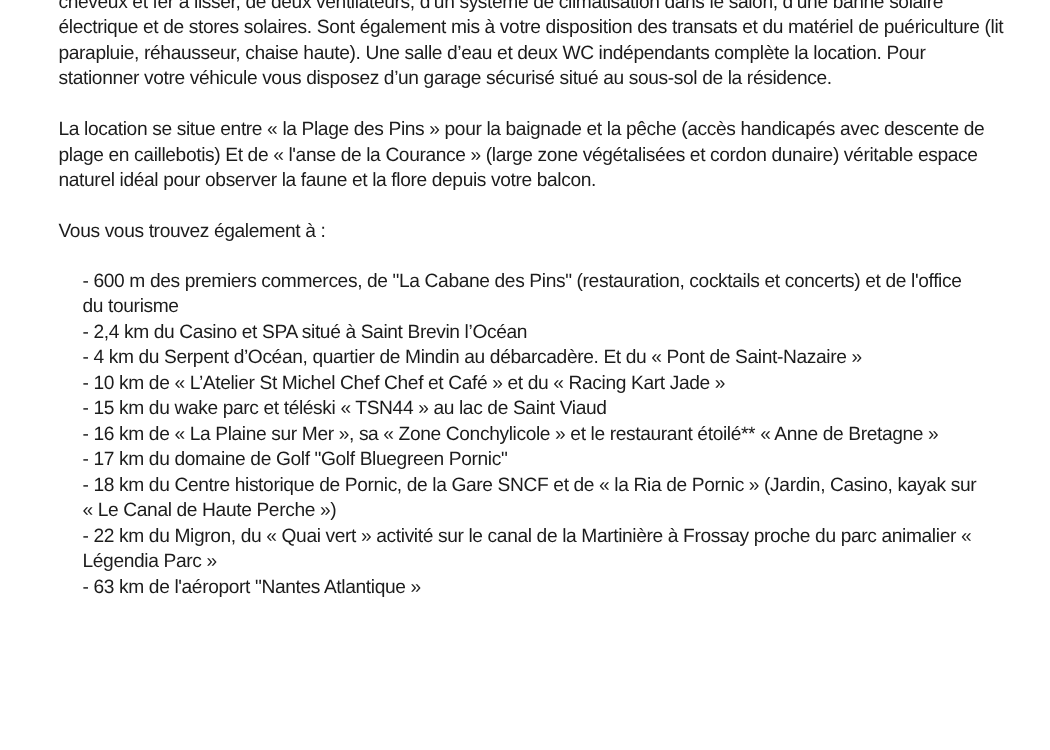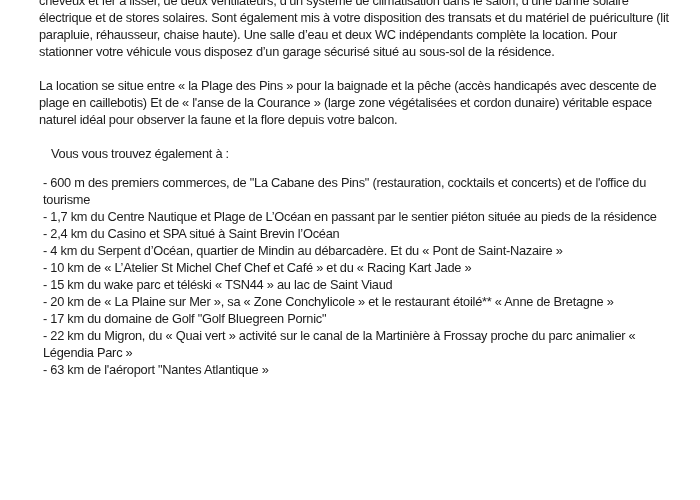"Vous vous trouvez également à" .list-intro { margin: 12px -> 0 }
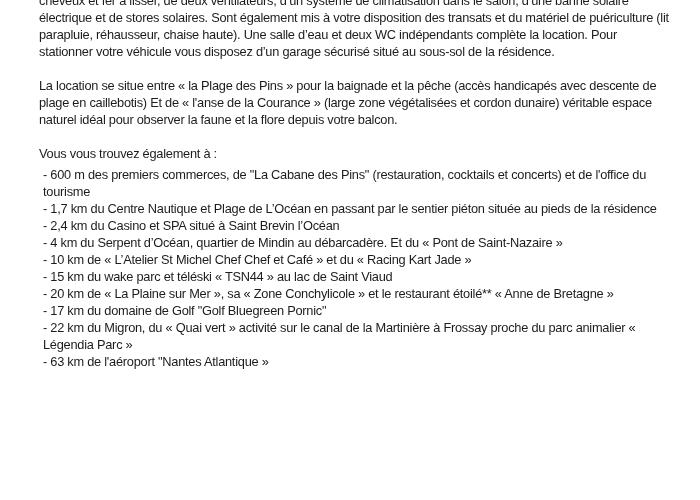"- 600 m des premiers" .distance-list { margin: 4px -> 16px }
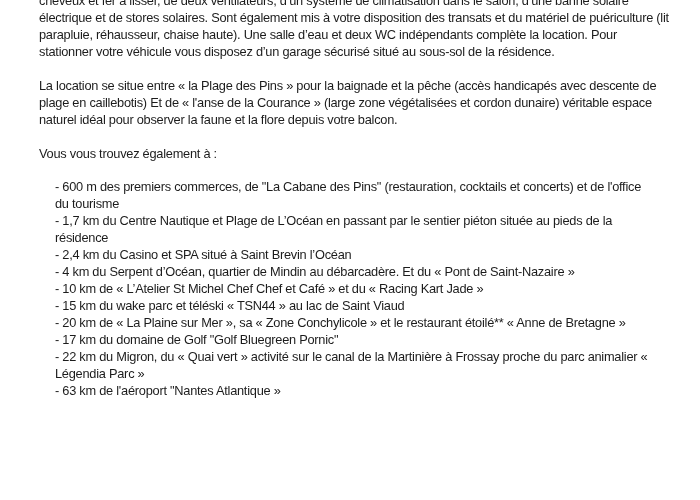"- 1,7 km du Centre" div.distance-item { html: <div>- 1,7 km du Centre Nautique et Plage de L’Océan en passant par le sentier piéton située au pieds de la résidence</div> -> none }
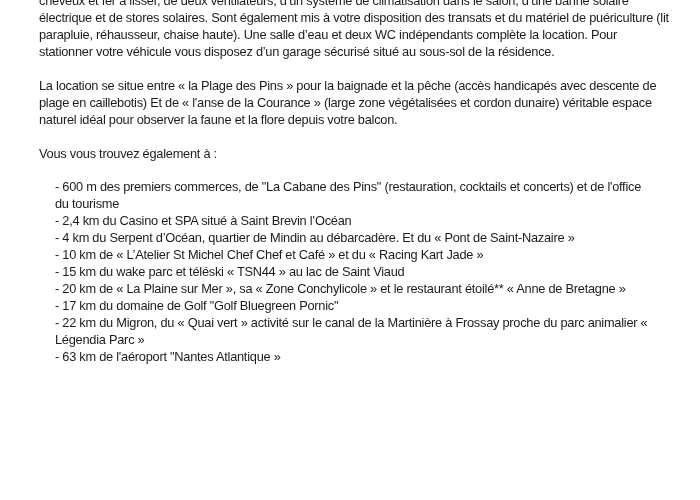"- 20 km de «" div.distance-item { text: 20 -> 16 }
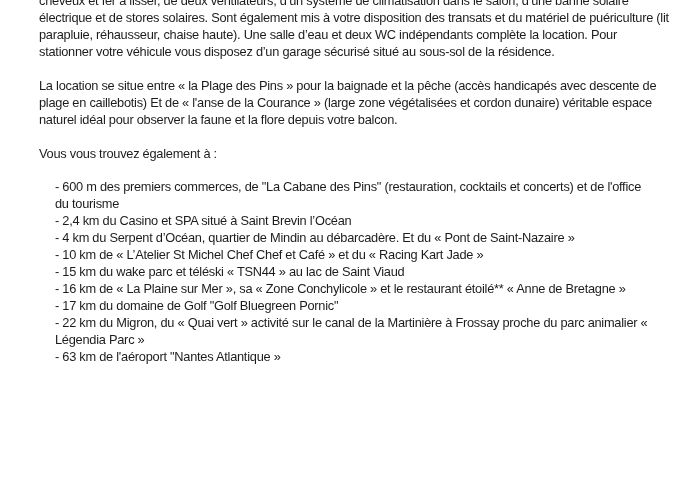"- 18 km du Centre" div.distance-item { html: none -> <div>- 18 km du Centre historique de Pornic, de la Gare SNCF et de « la Ria de Pornic » (Jardin, Casino, kayak sur « Le Canal de Haute Perche »)</div> }
